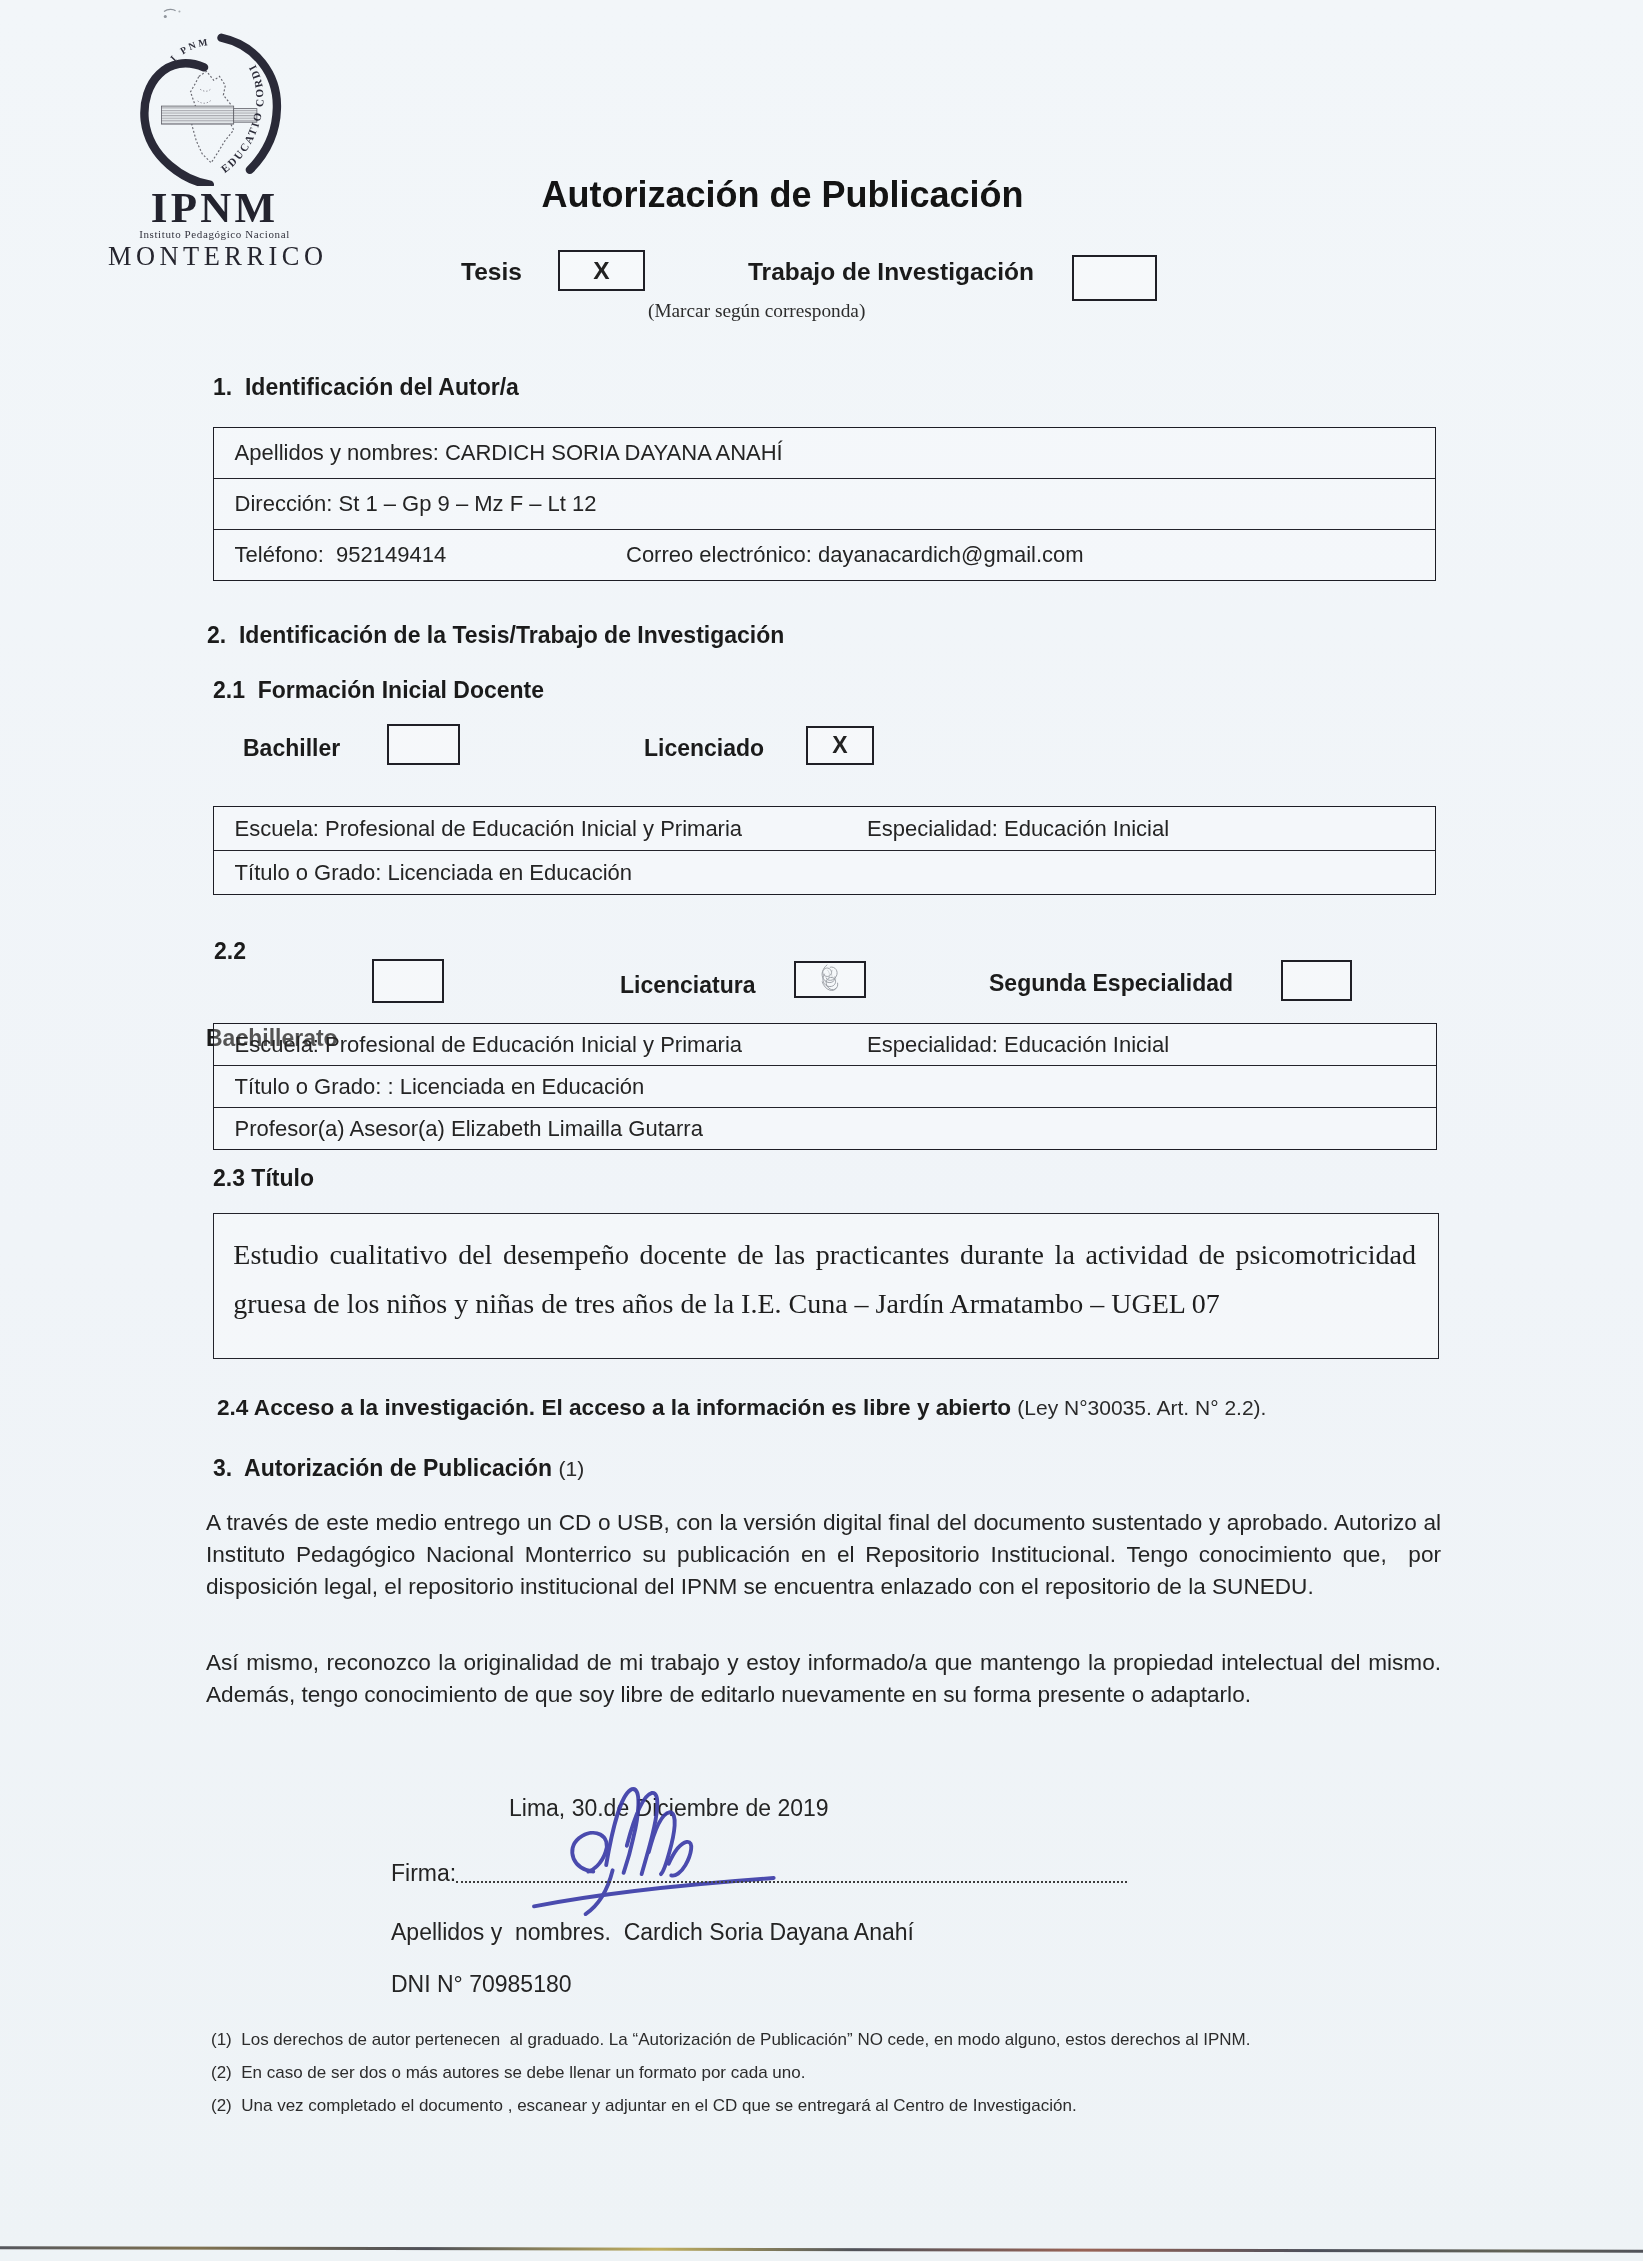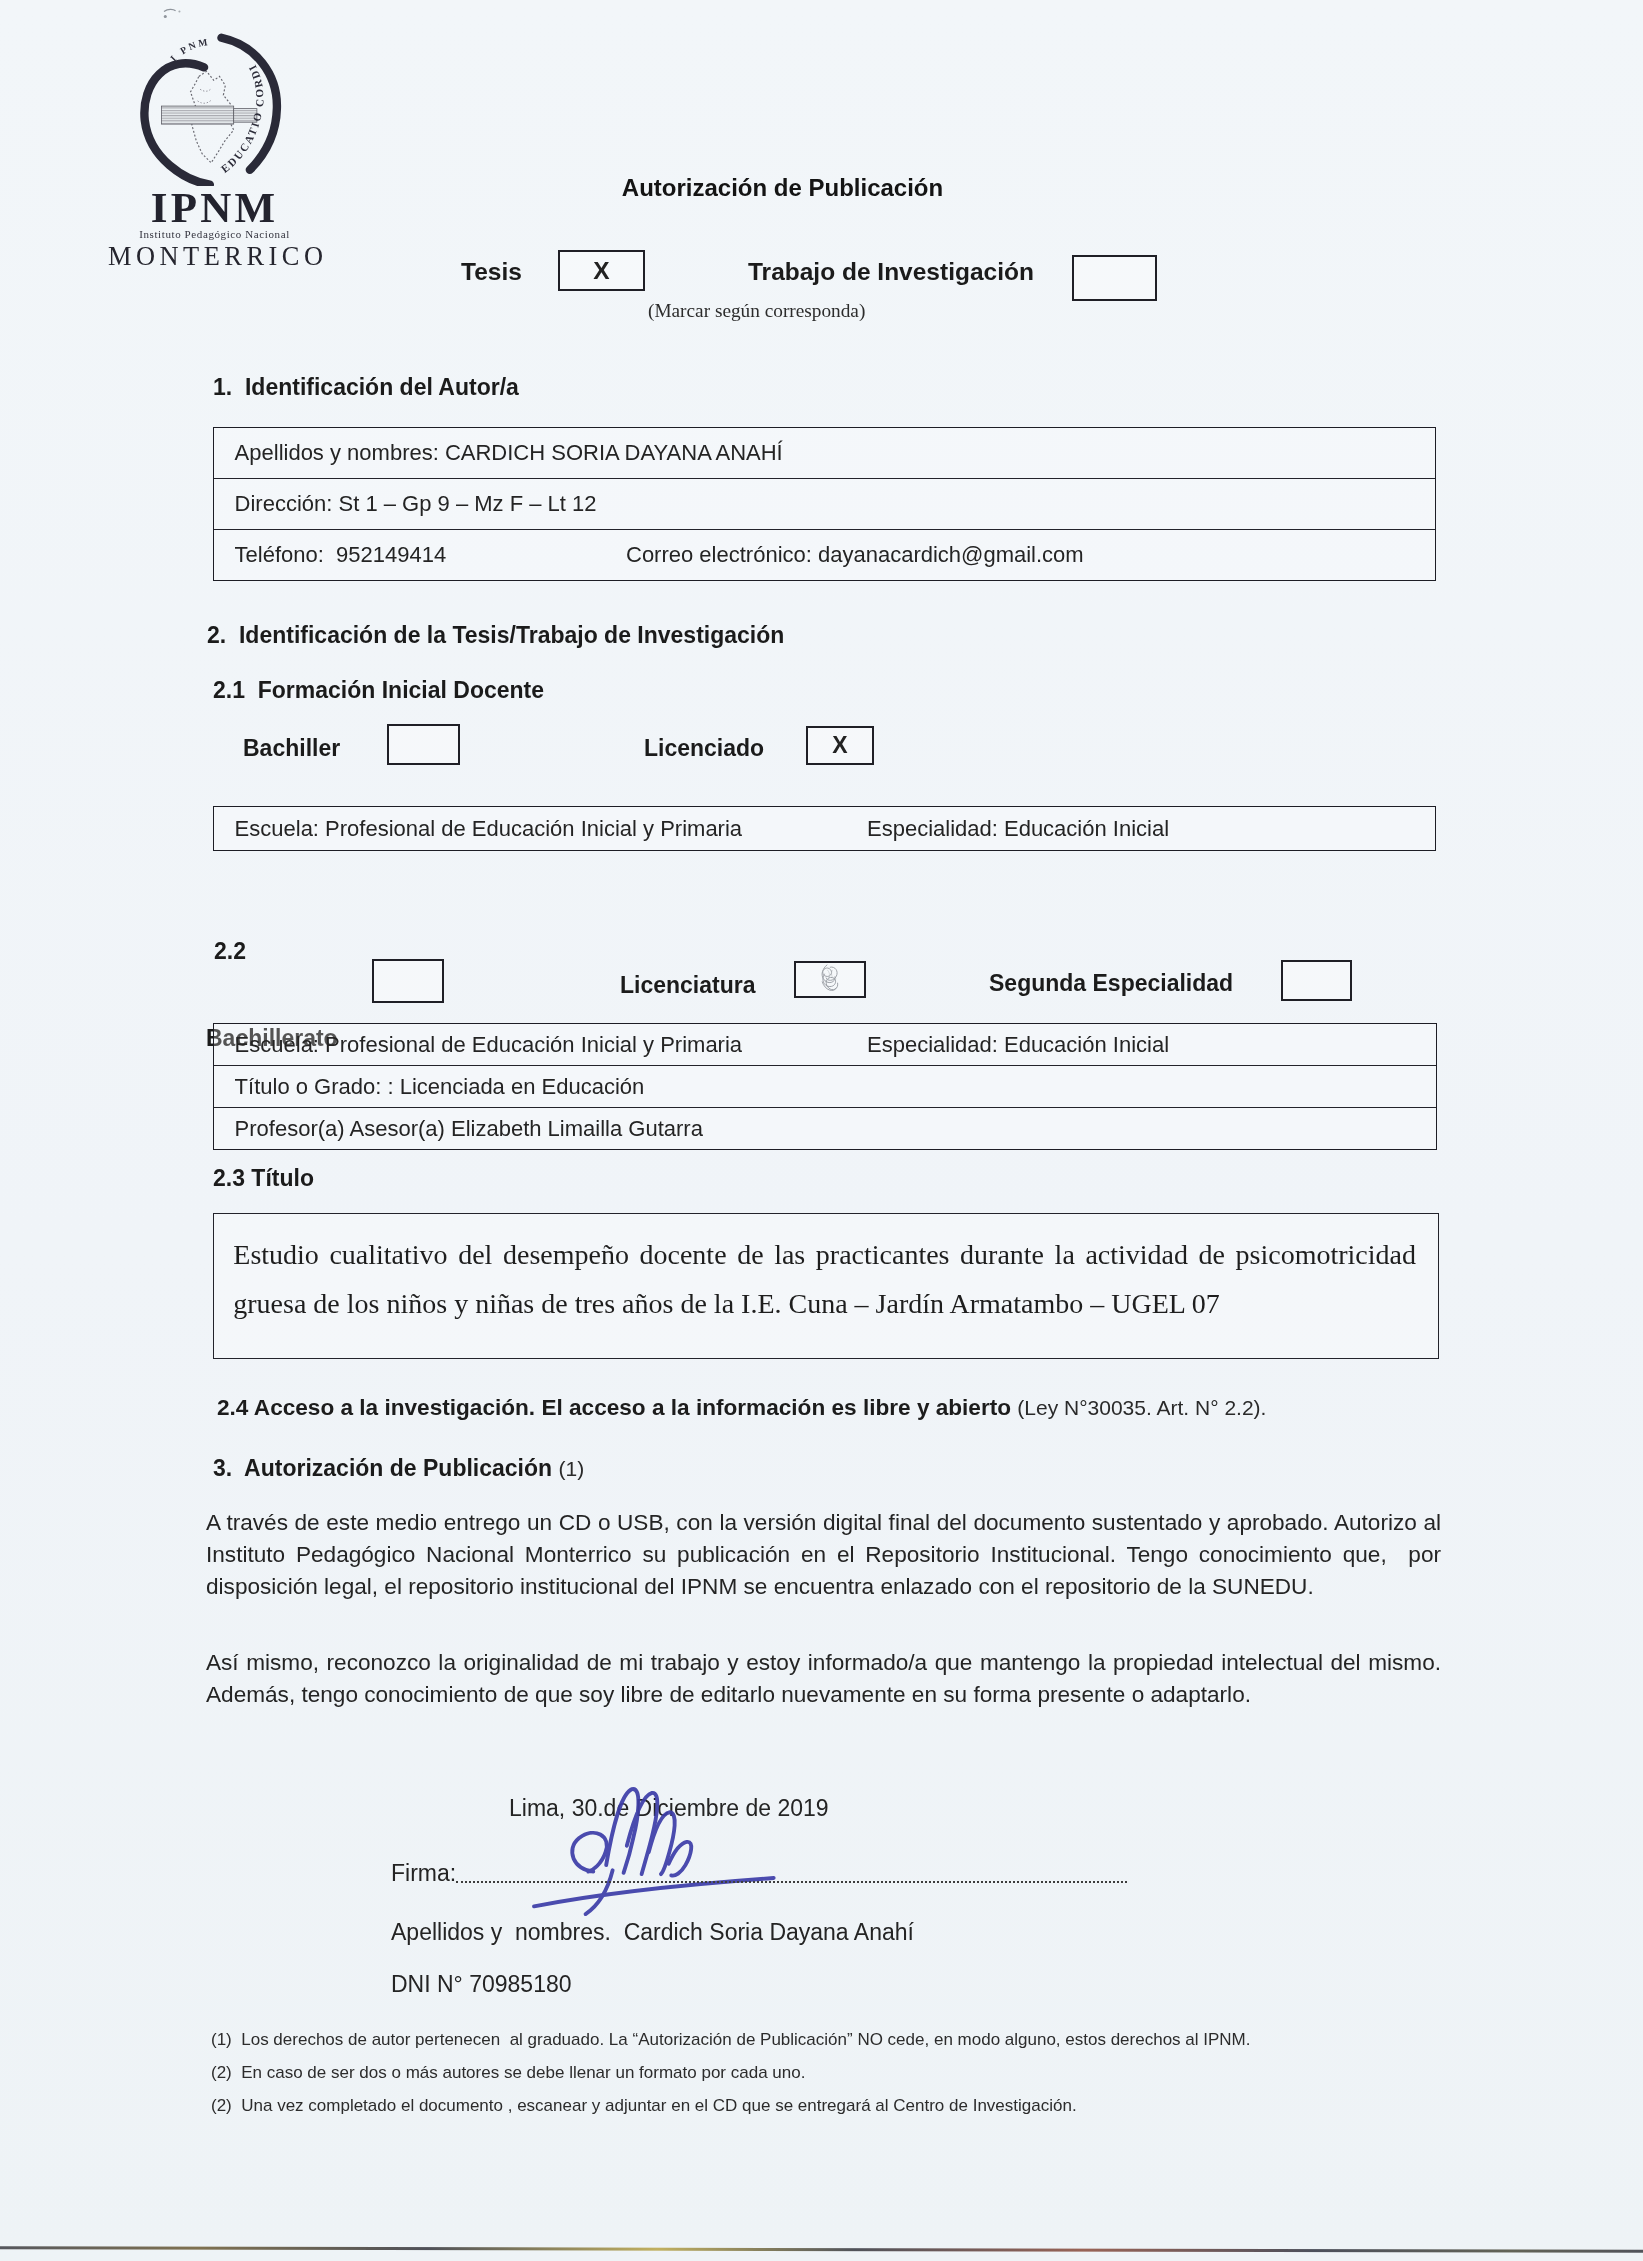"Autorización de Publicación" .doc-title { font-size: 24px -> 36px }
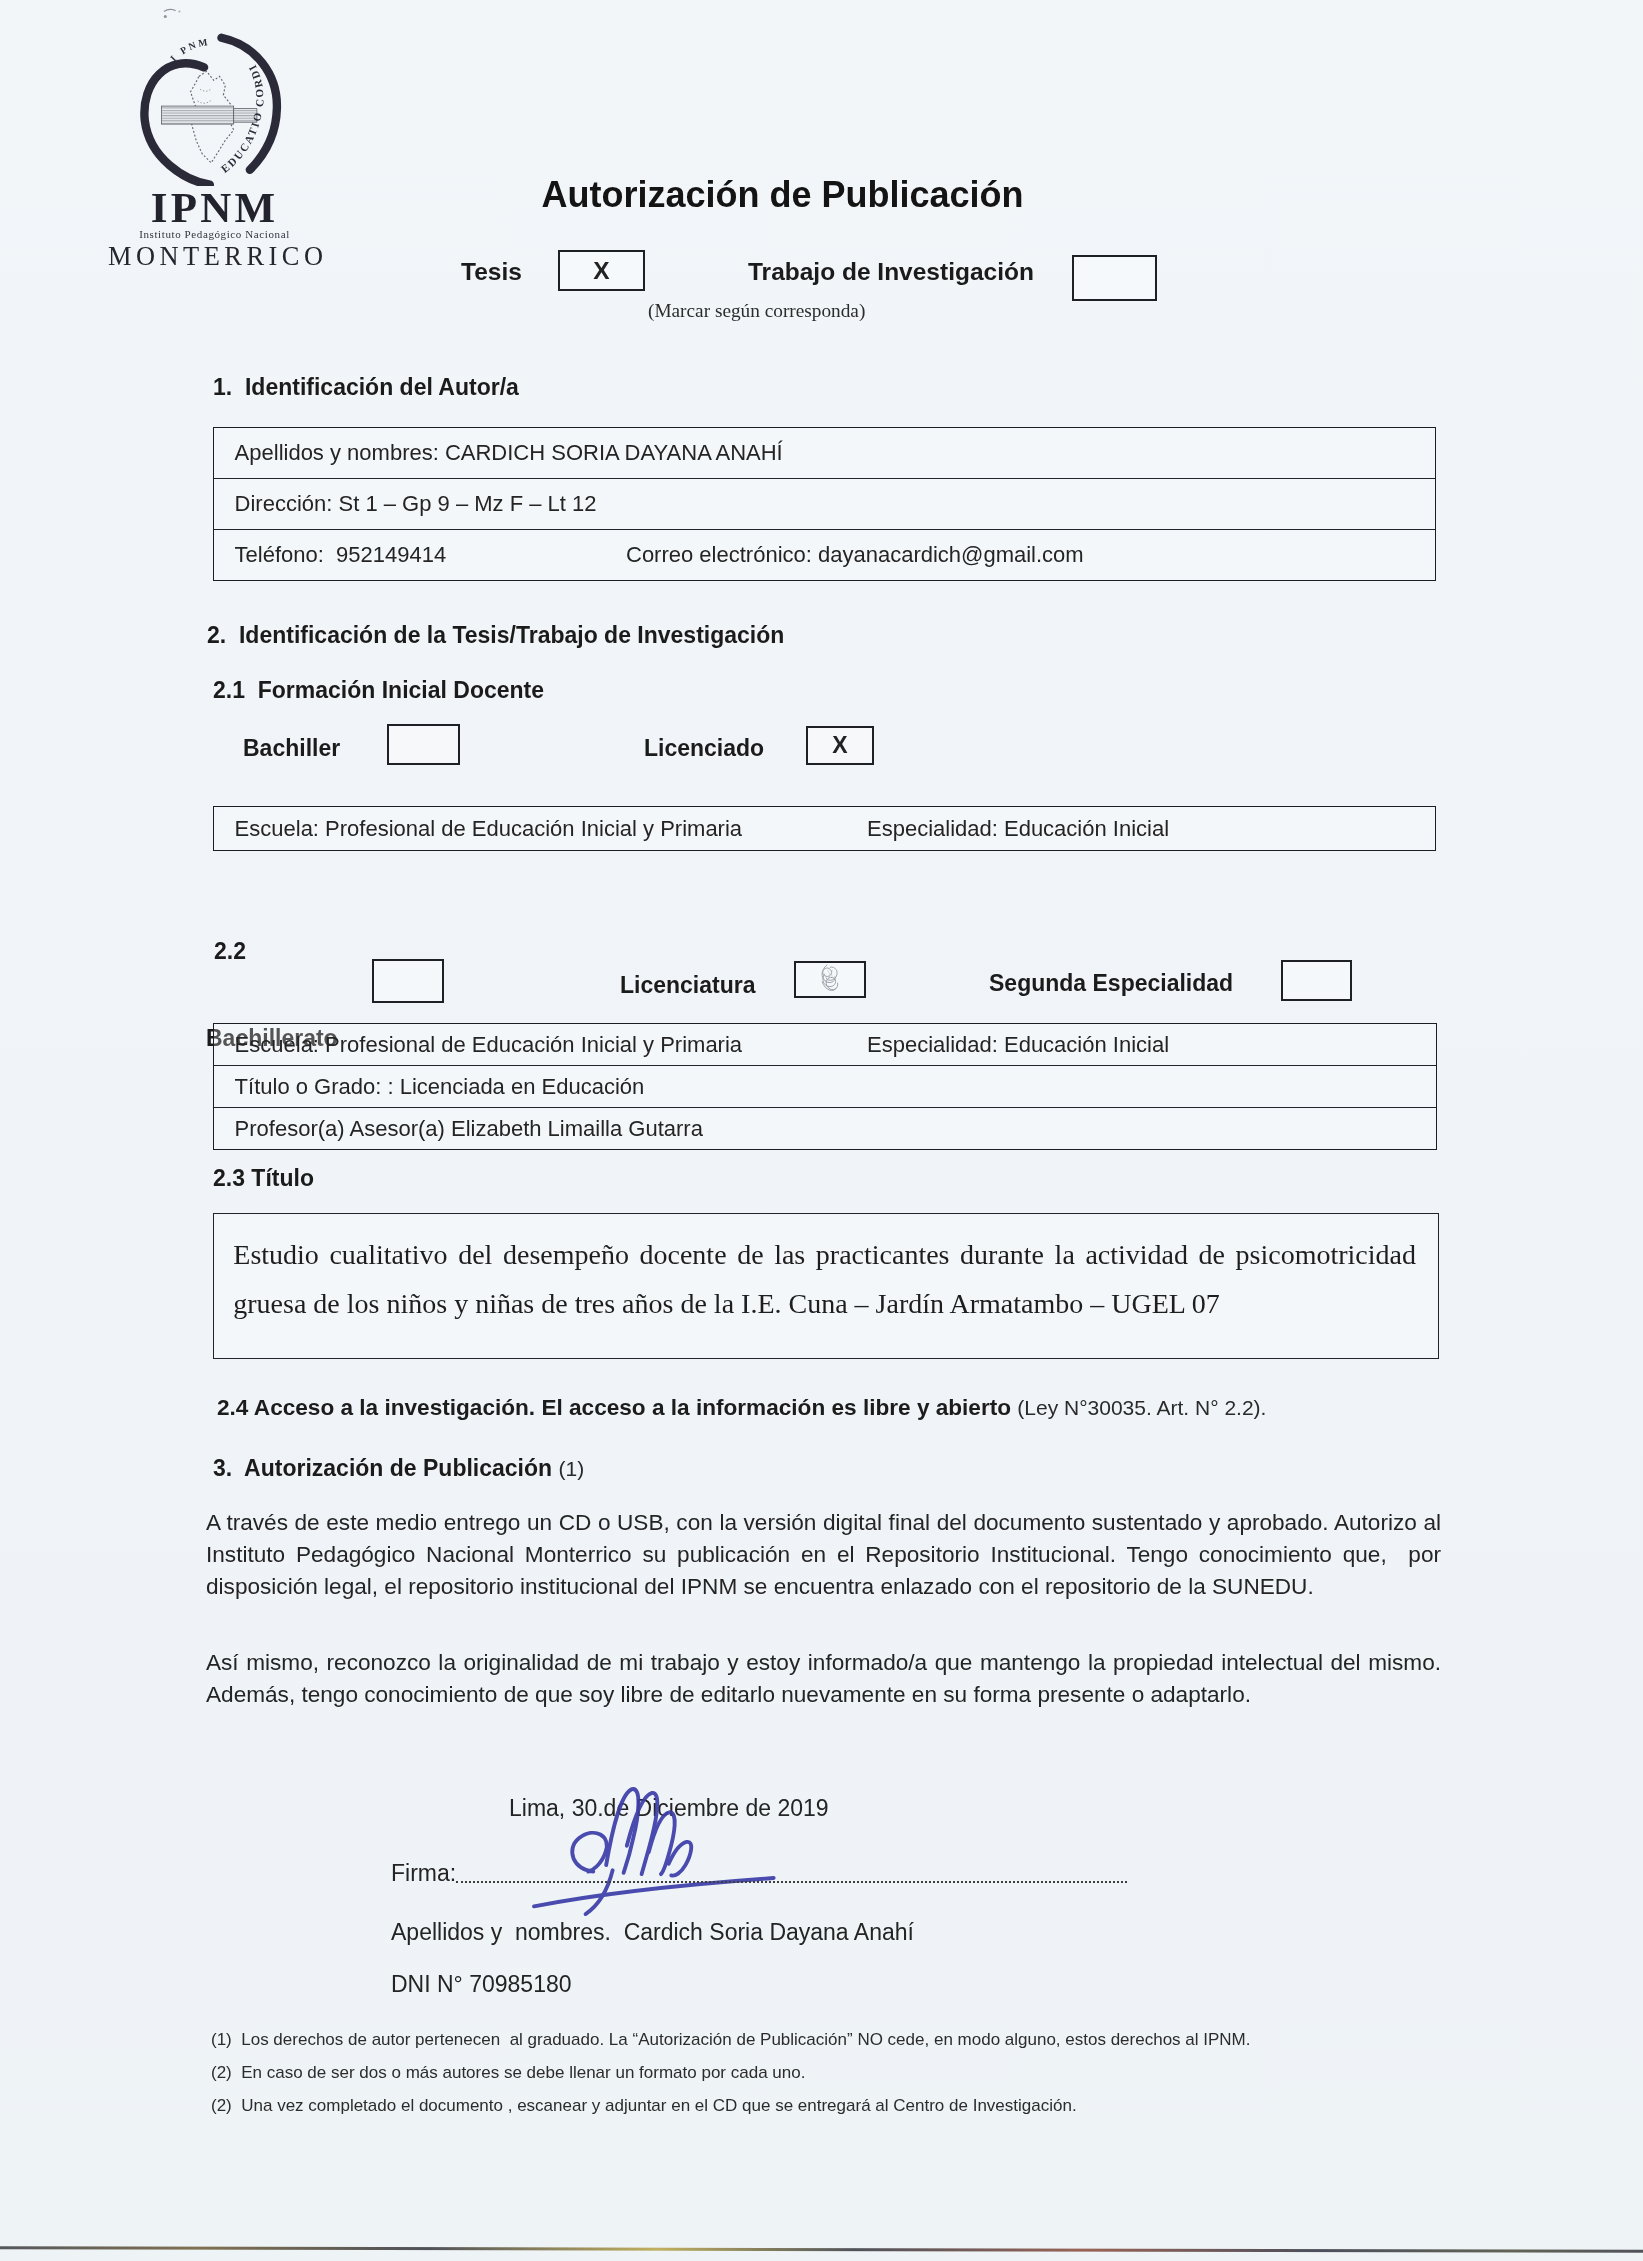"Título o Grado: Licenciada en" div.row { html: none -> <div> <span>Título o Grado: Licenciada en Educación</span> </div> }
